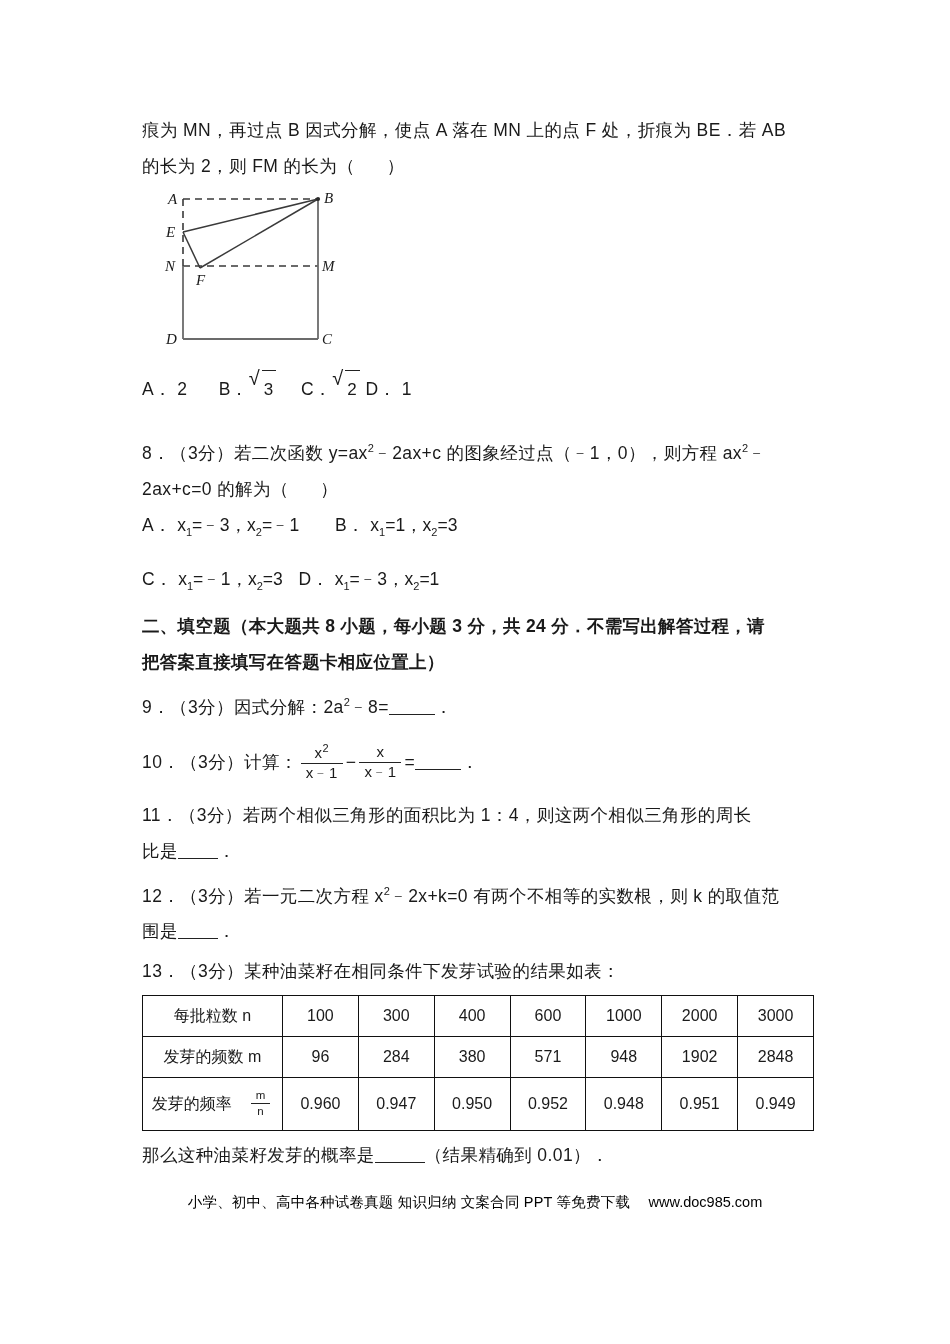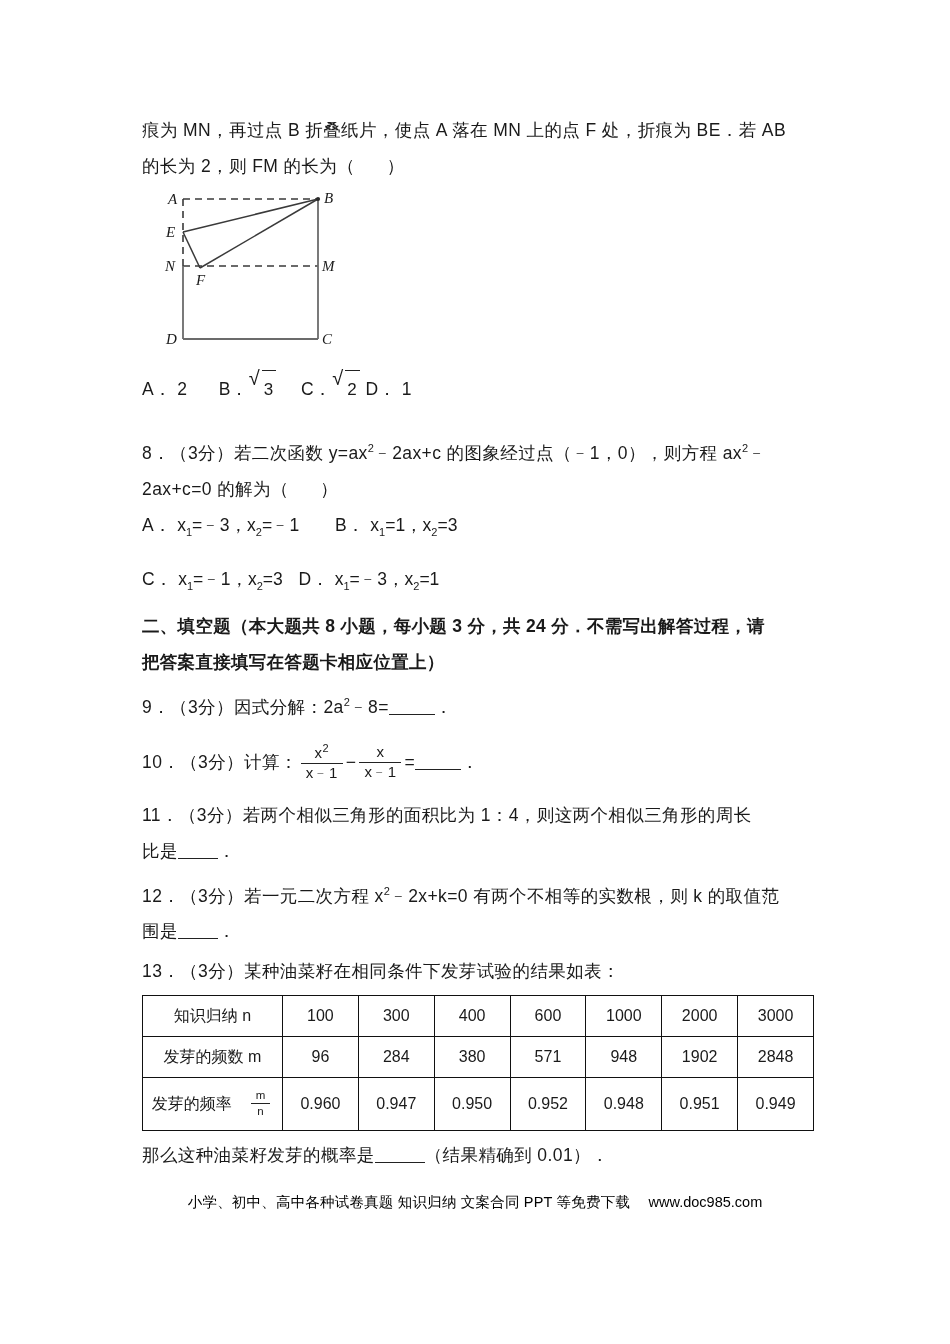"痕为 MN，再过点 B 折叠纸片，使点 A" div.q-line { text: 折叠纸片 -> 因式分解 }
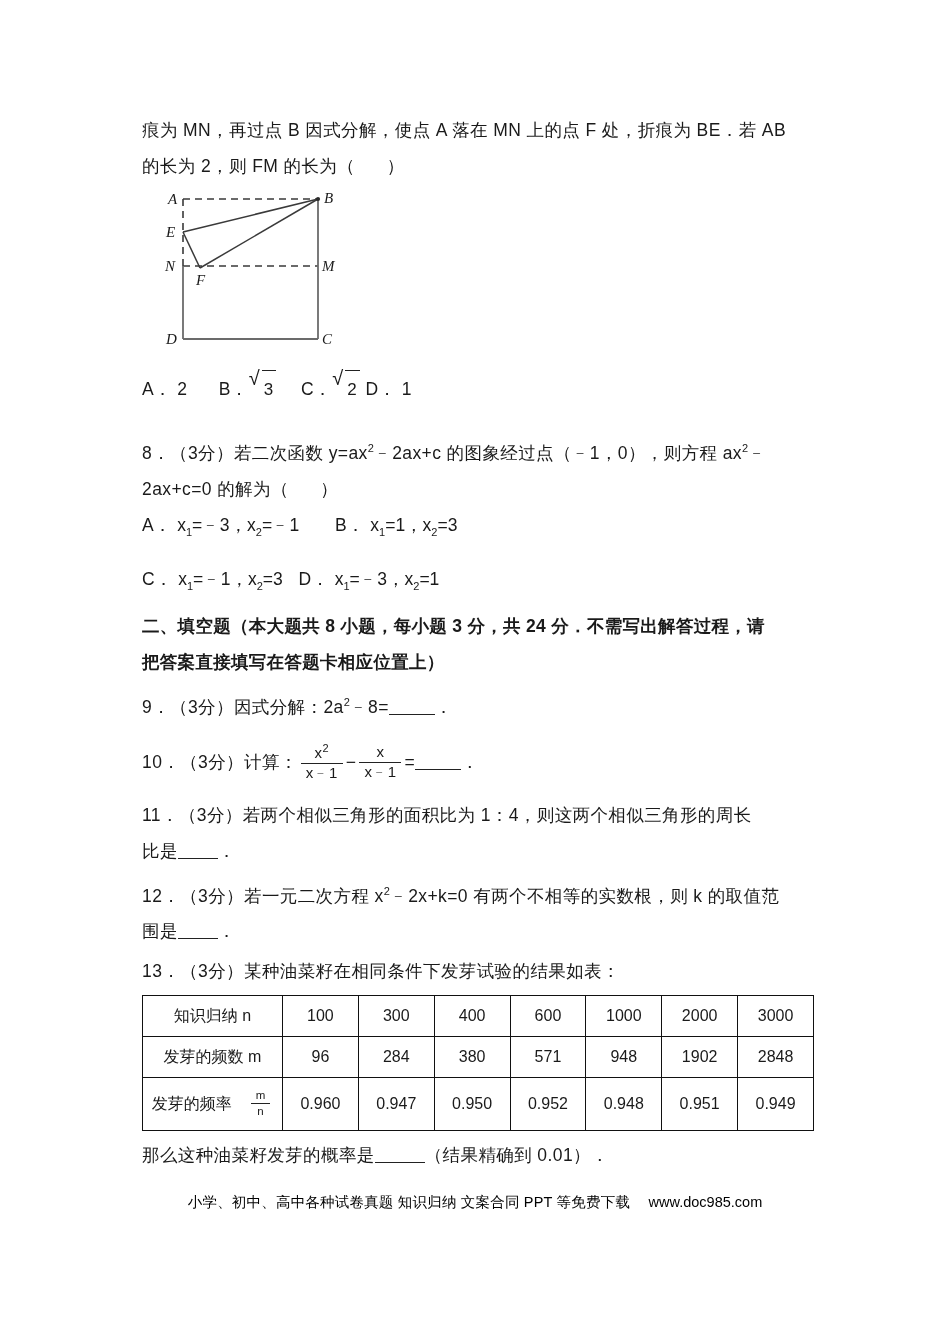"知识归纳 n" td.rowhead { text: 知识归纳 -> 每批粒数 }
